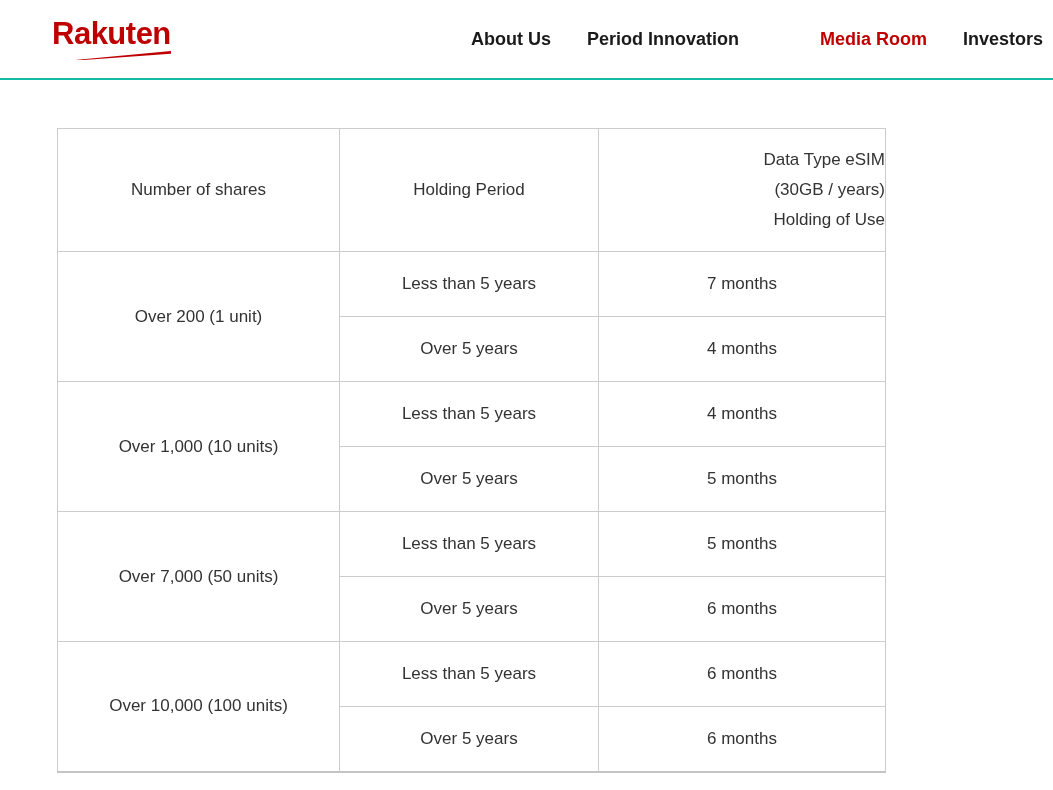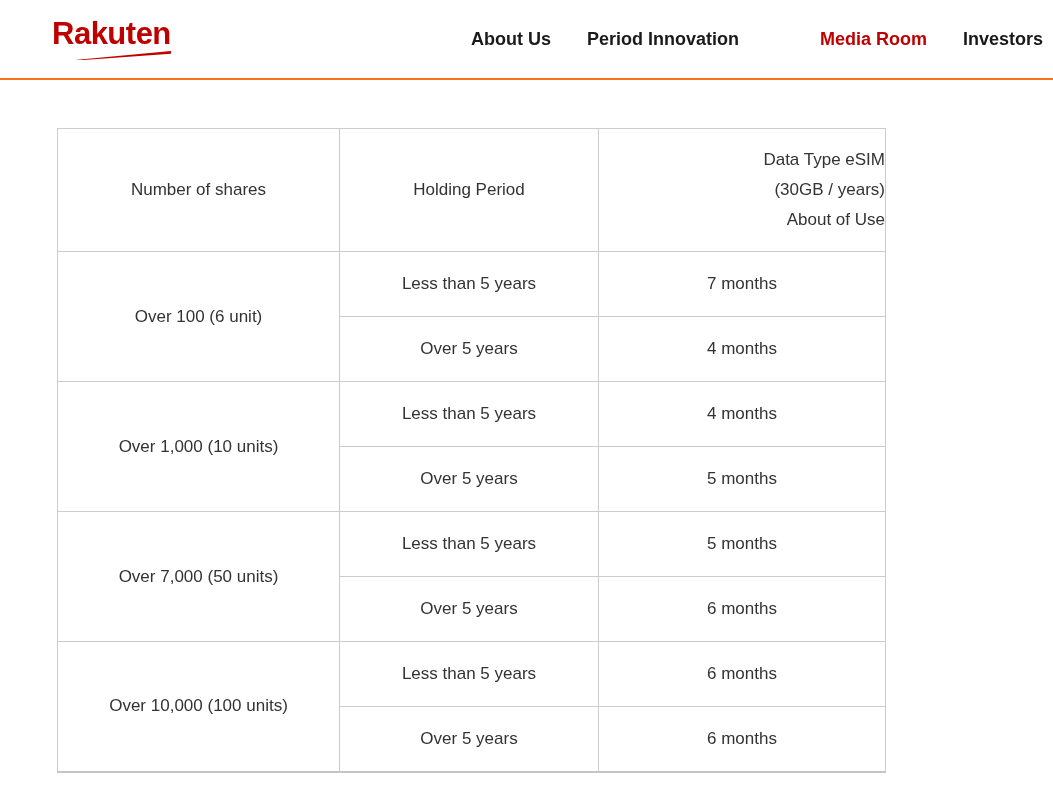"Rakuten" .site-header { border-bottom: 2px solid #f97316 -> 2px solid #14b8a6 }
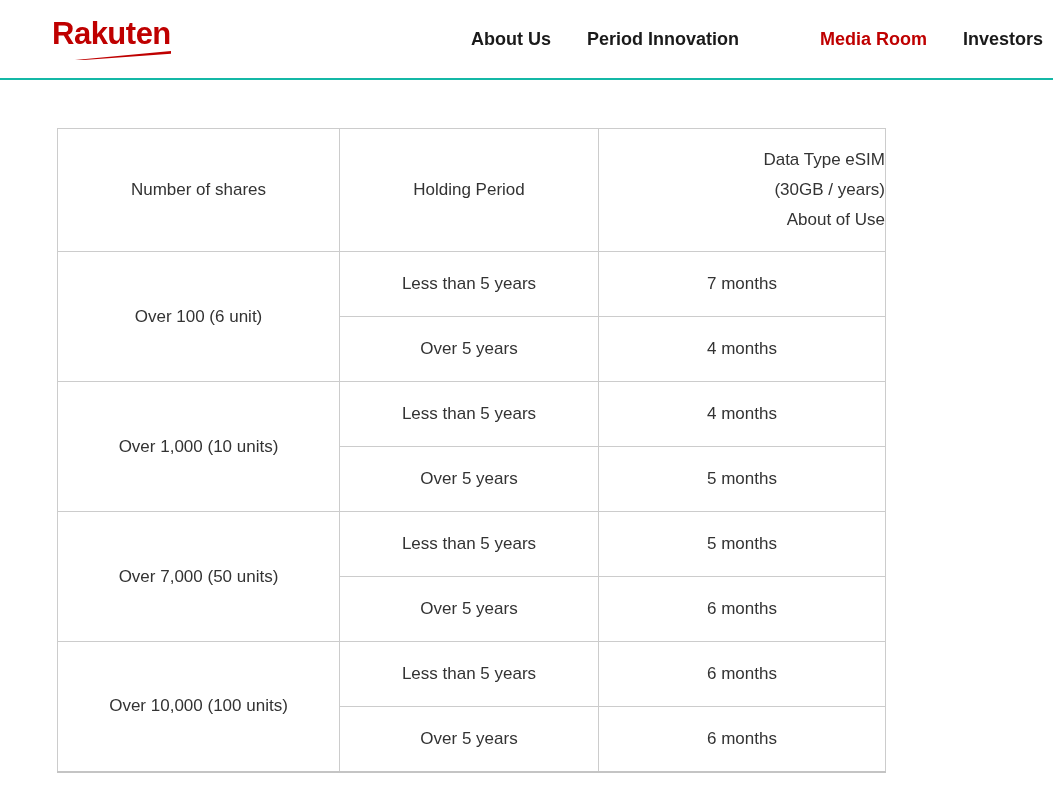"About of Use" div.hdr-line { text: About -> Holding }
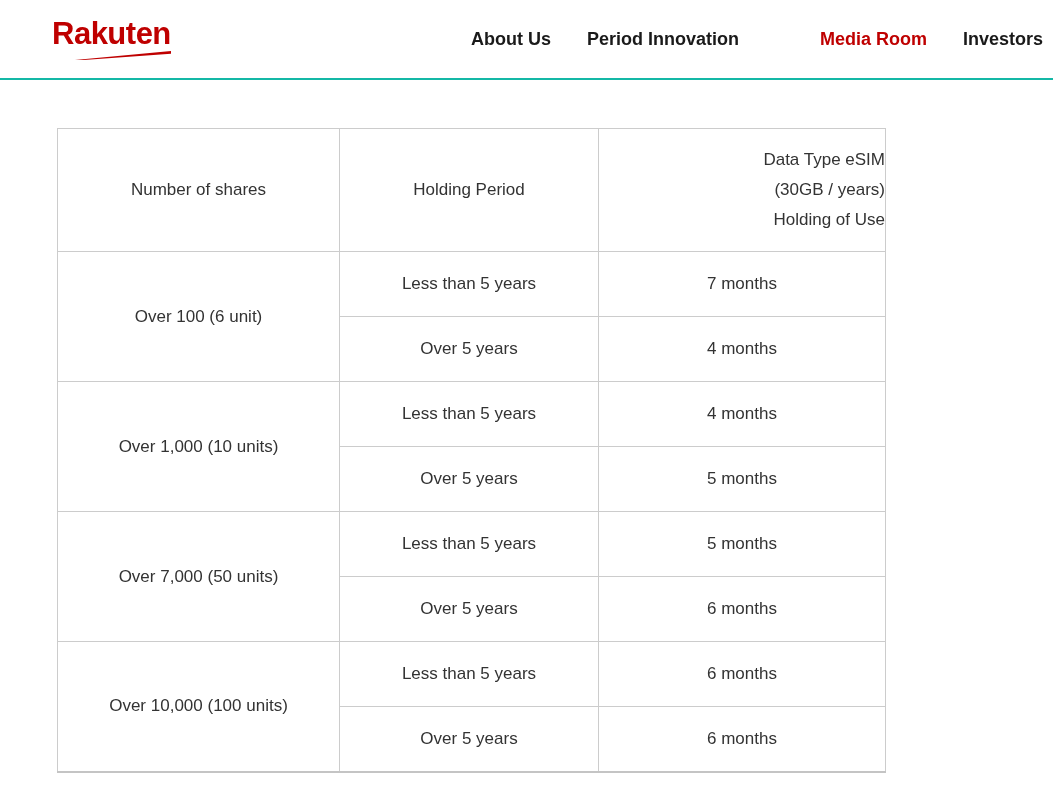"Over 100 (6 unit)" td { text: 100 (6 -> 200 (1 }
